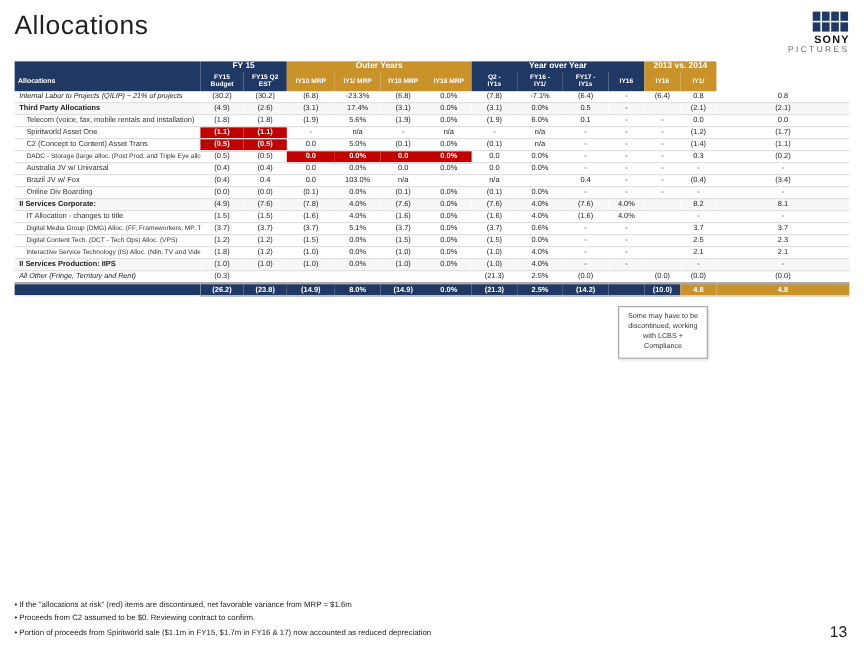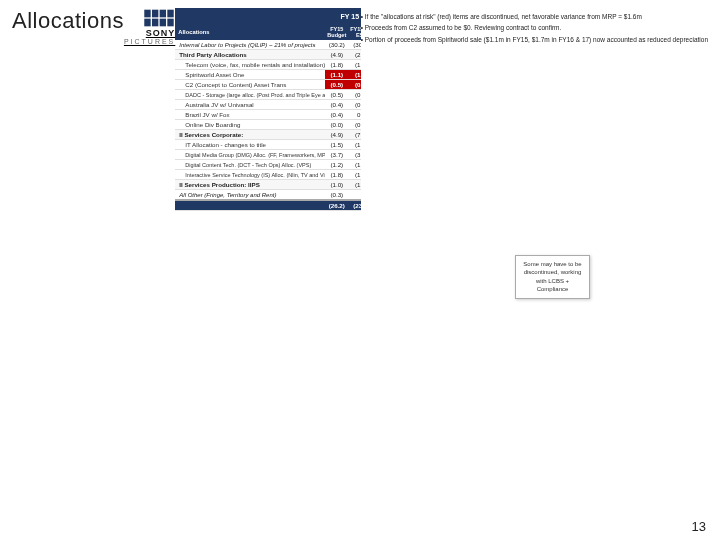"Allocations" .page-container { flex-direction: row -> column }
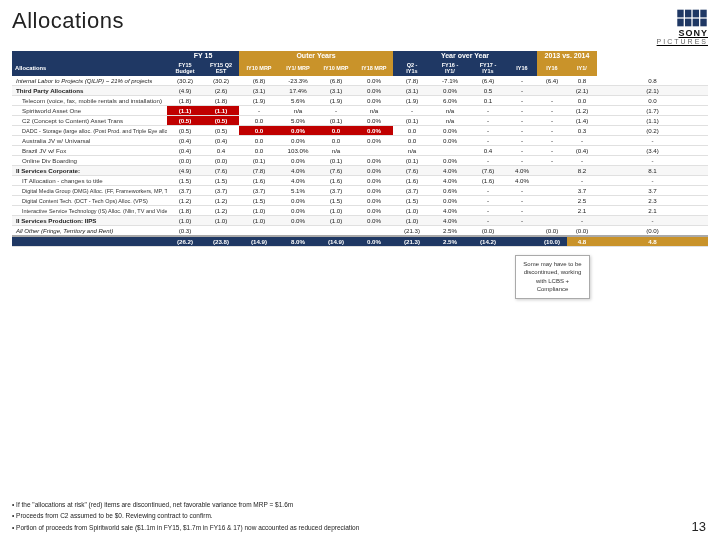"SONY" .logo { text-decoration: underline -> none }
